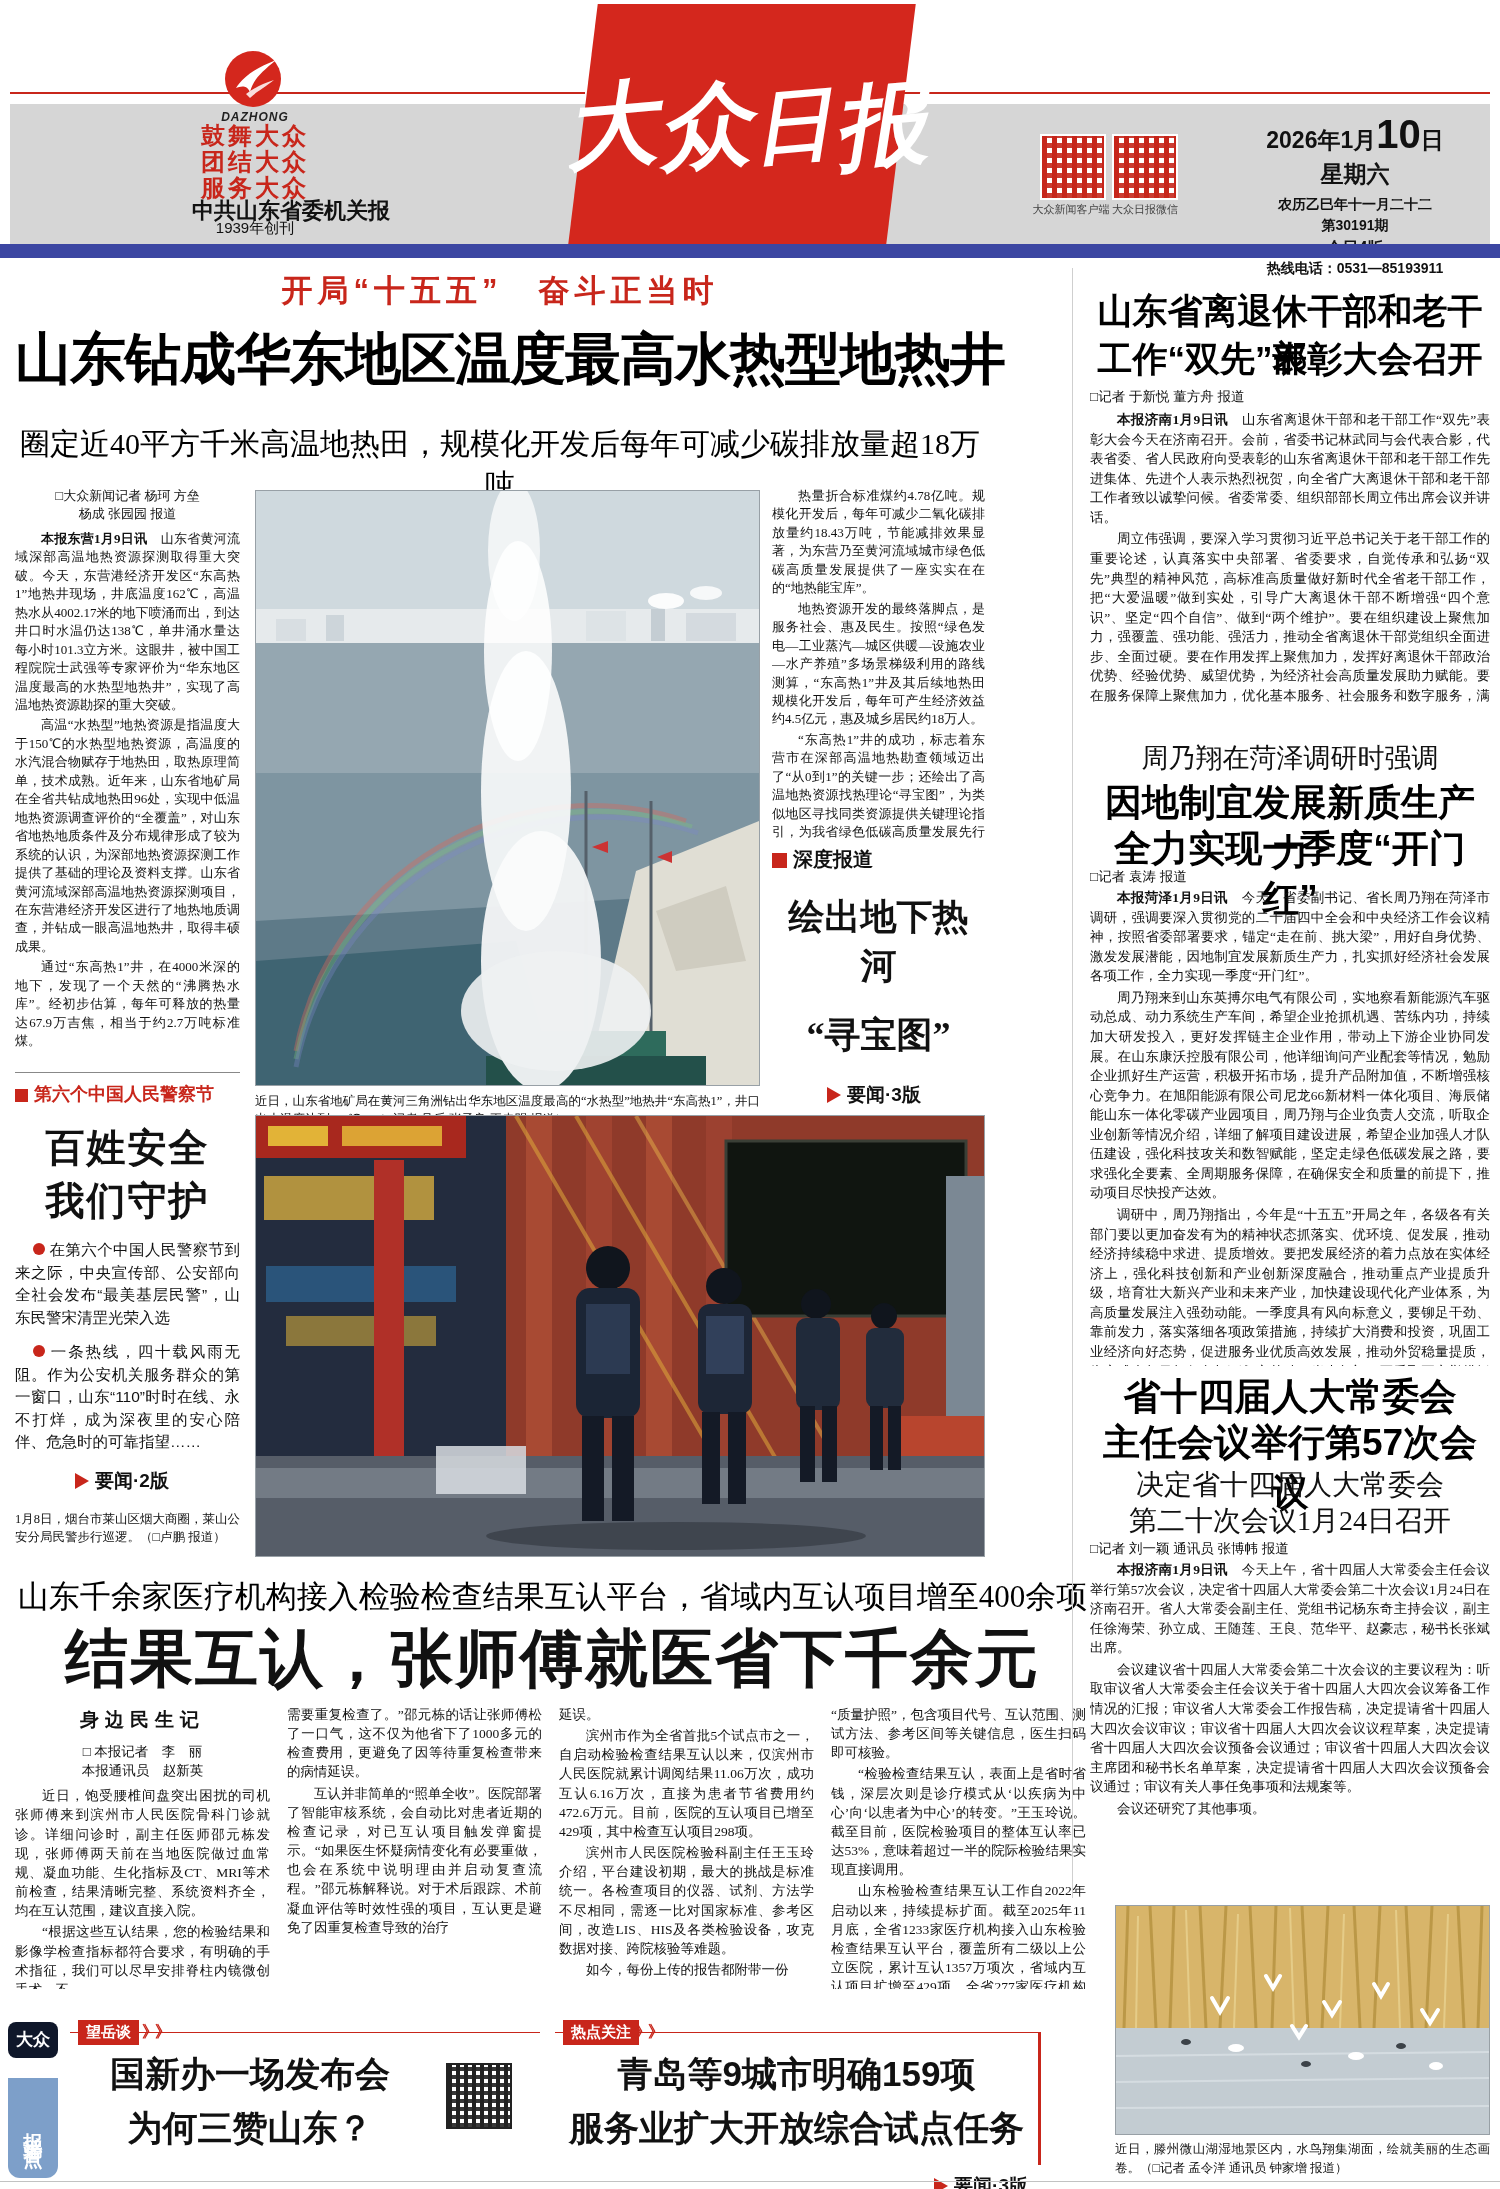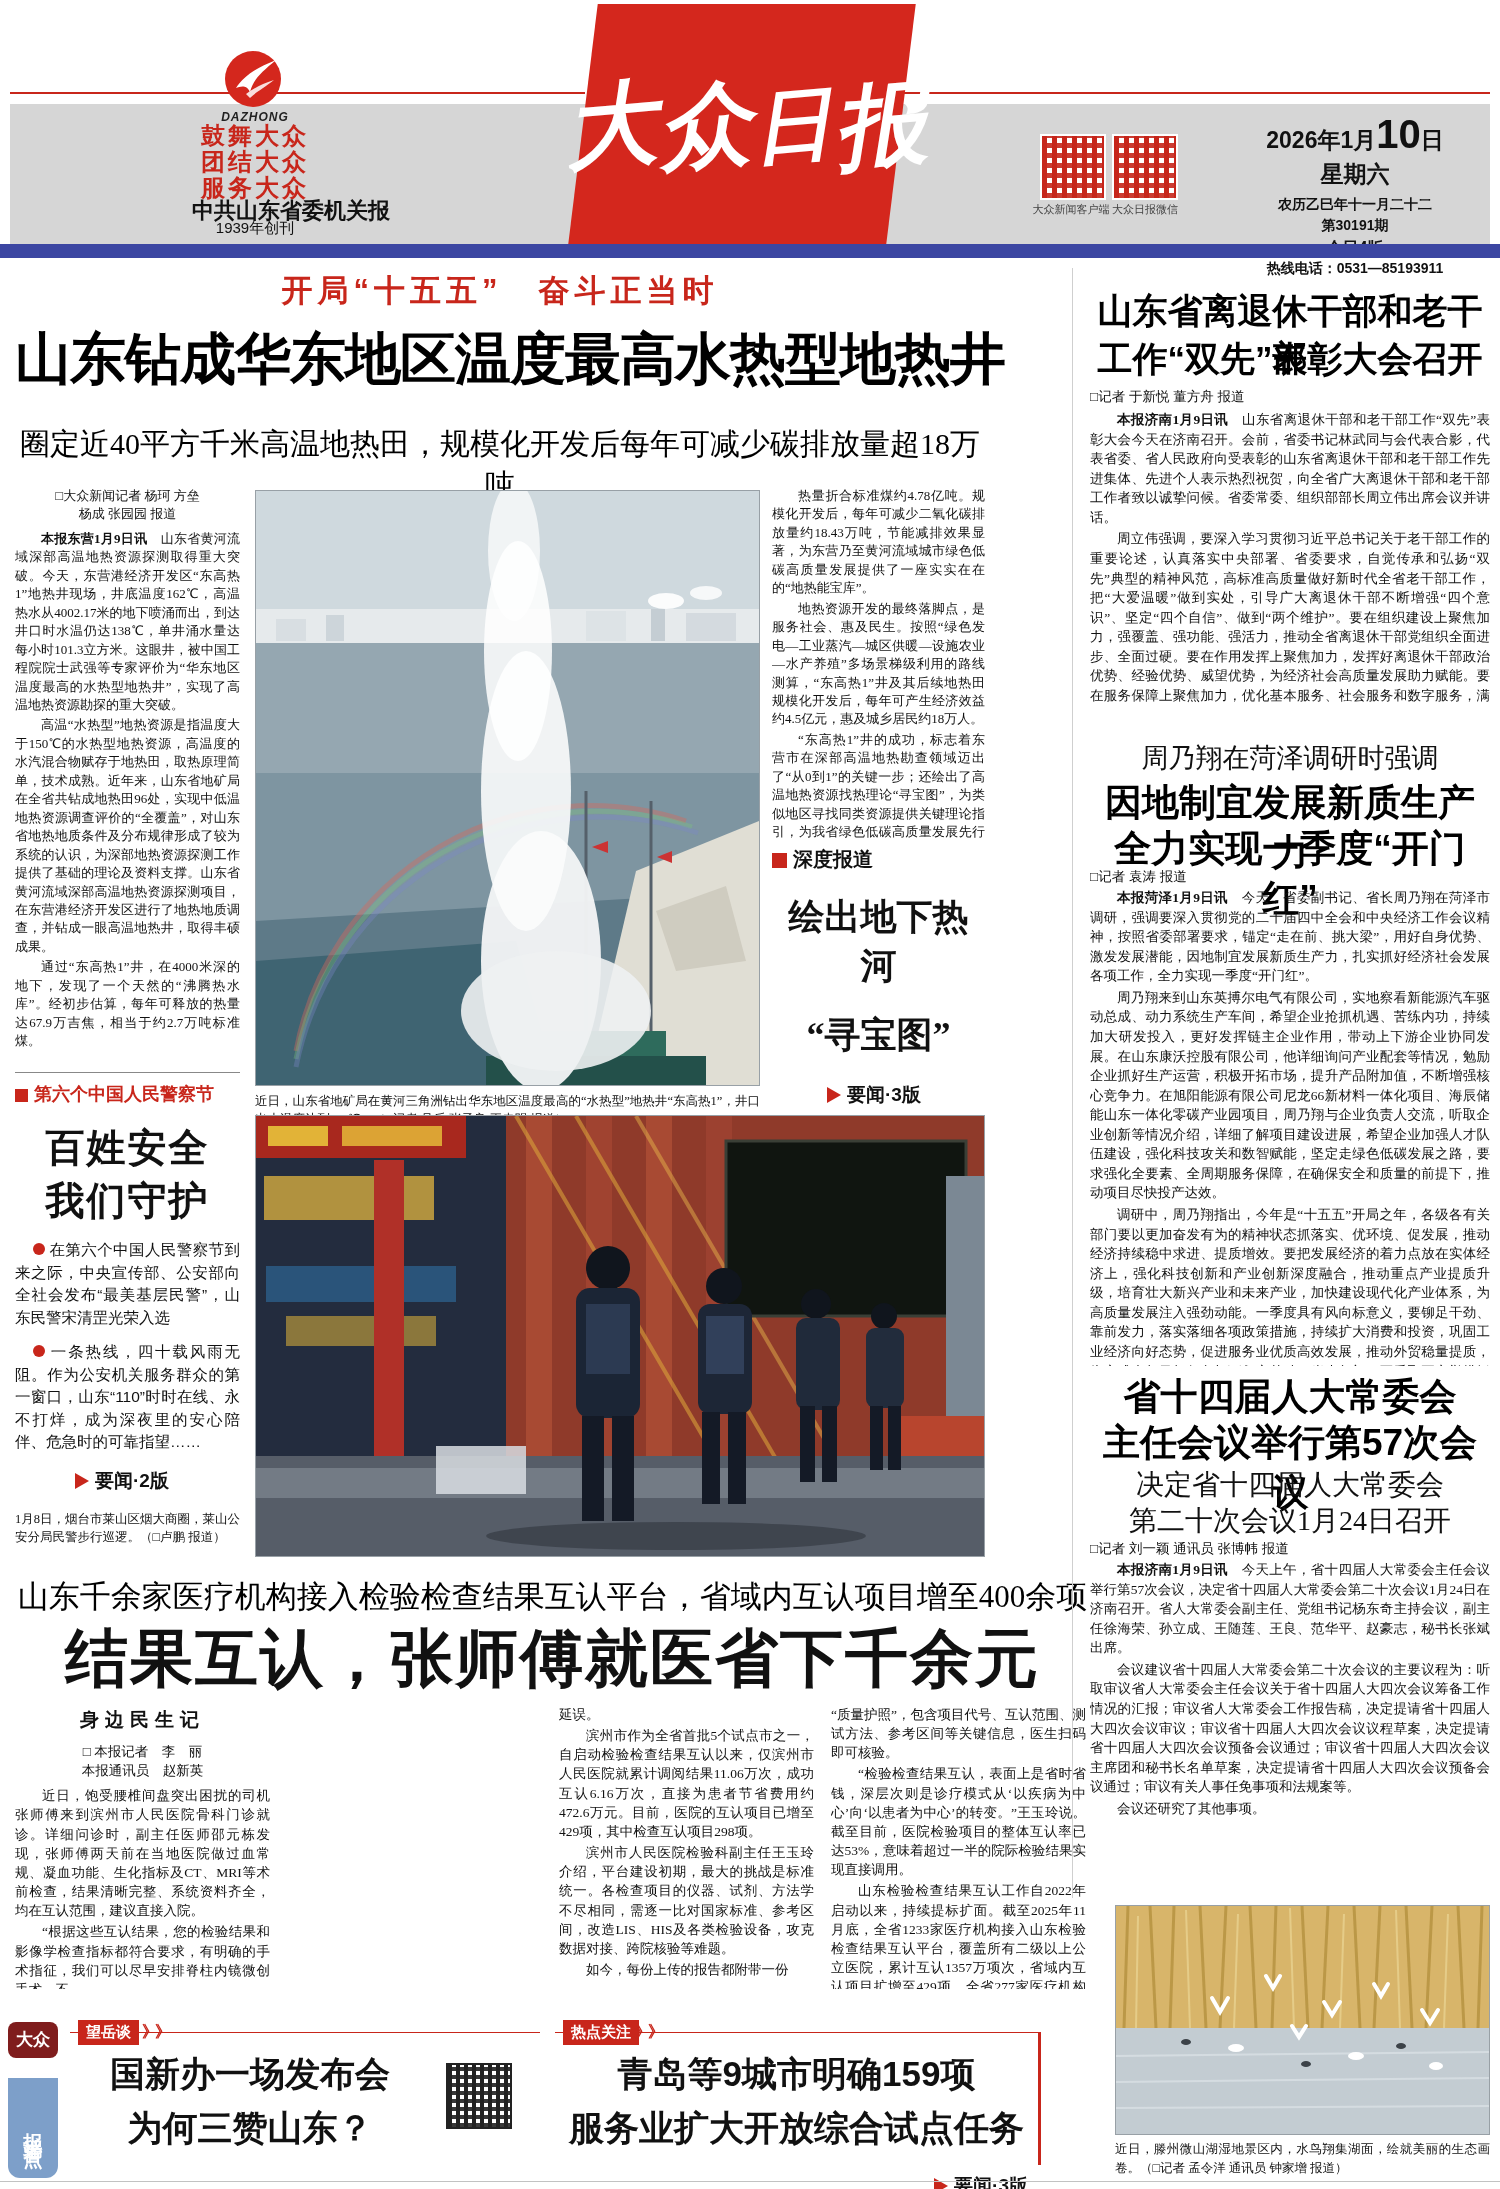"需要重复检查了。”邵元栋的话让张师傅松了一口气，这不仅为他省下了1000多元的检" div.abs { html: none -> <div> <p>需要重复检查了。”邵元栋的话让张师傅松了一口气，这不仅为他省下了1000多元的检查费用，更避免了因等待重复检查带来的病情延误。</p> <p>互认并非简单的“照单全收”。医院部署了智能审核系统，会自动比对患者近期的检查记录，对已互认项目触发弹窗提示。“如果医生怀疑病情变化有必要重做，也会在系统中说明理由并启动复查流程。”邵元栋解释说。对于术后跟踪、术前凝血评估等时效性强的项目，互认更是避免了因重复检查导致的治疗</p> </div> }
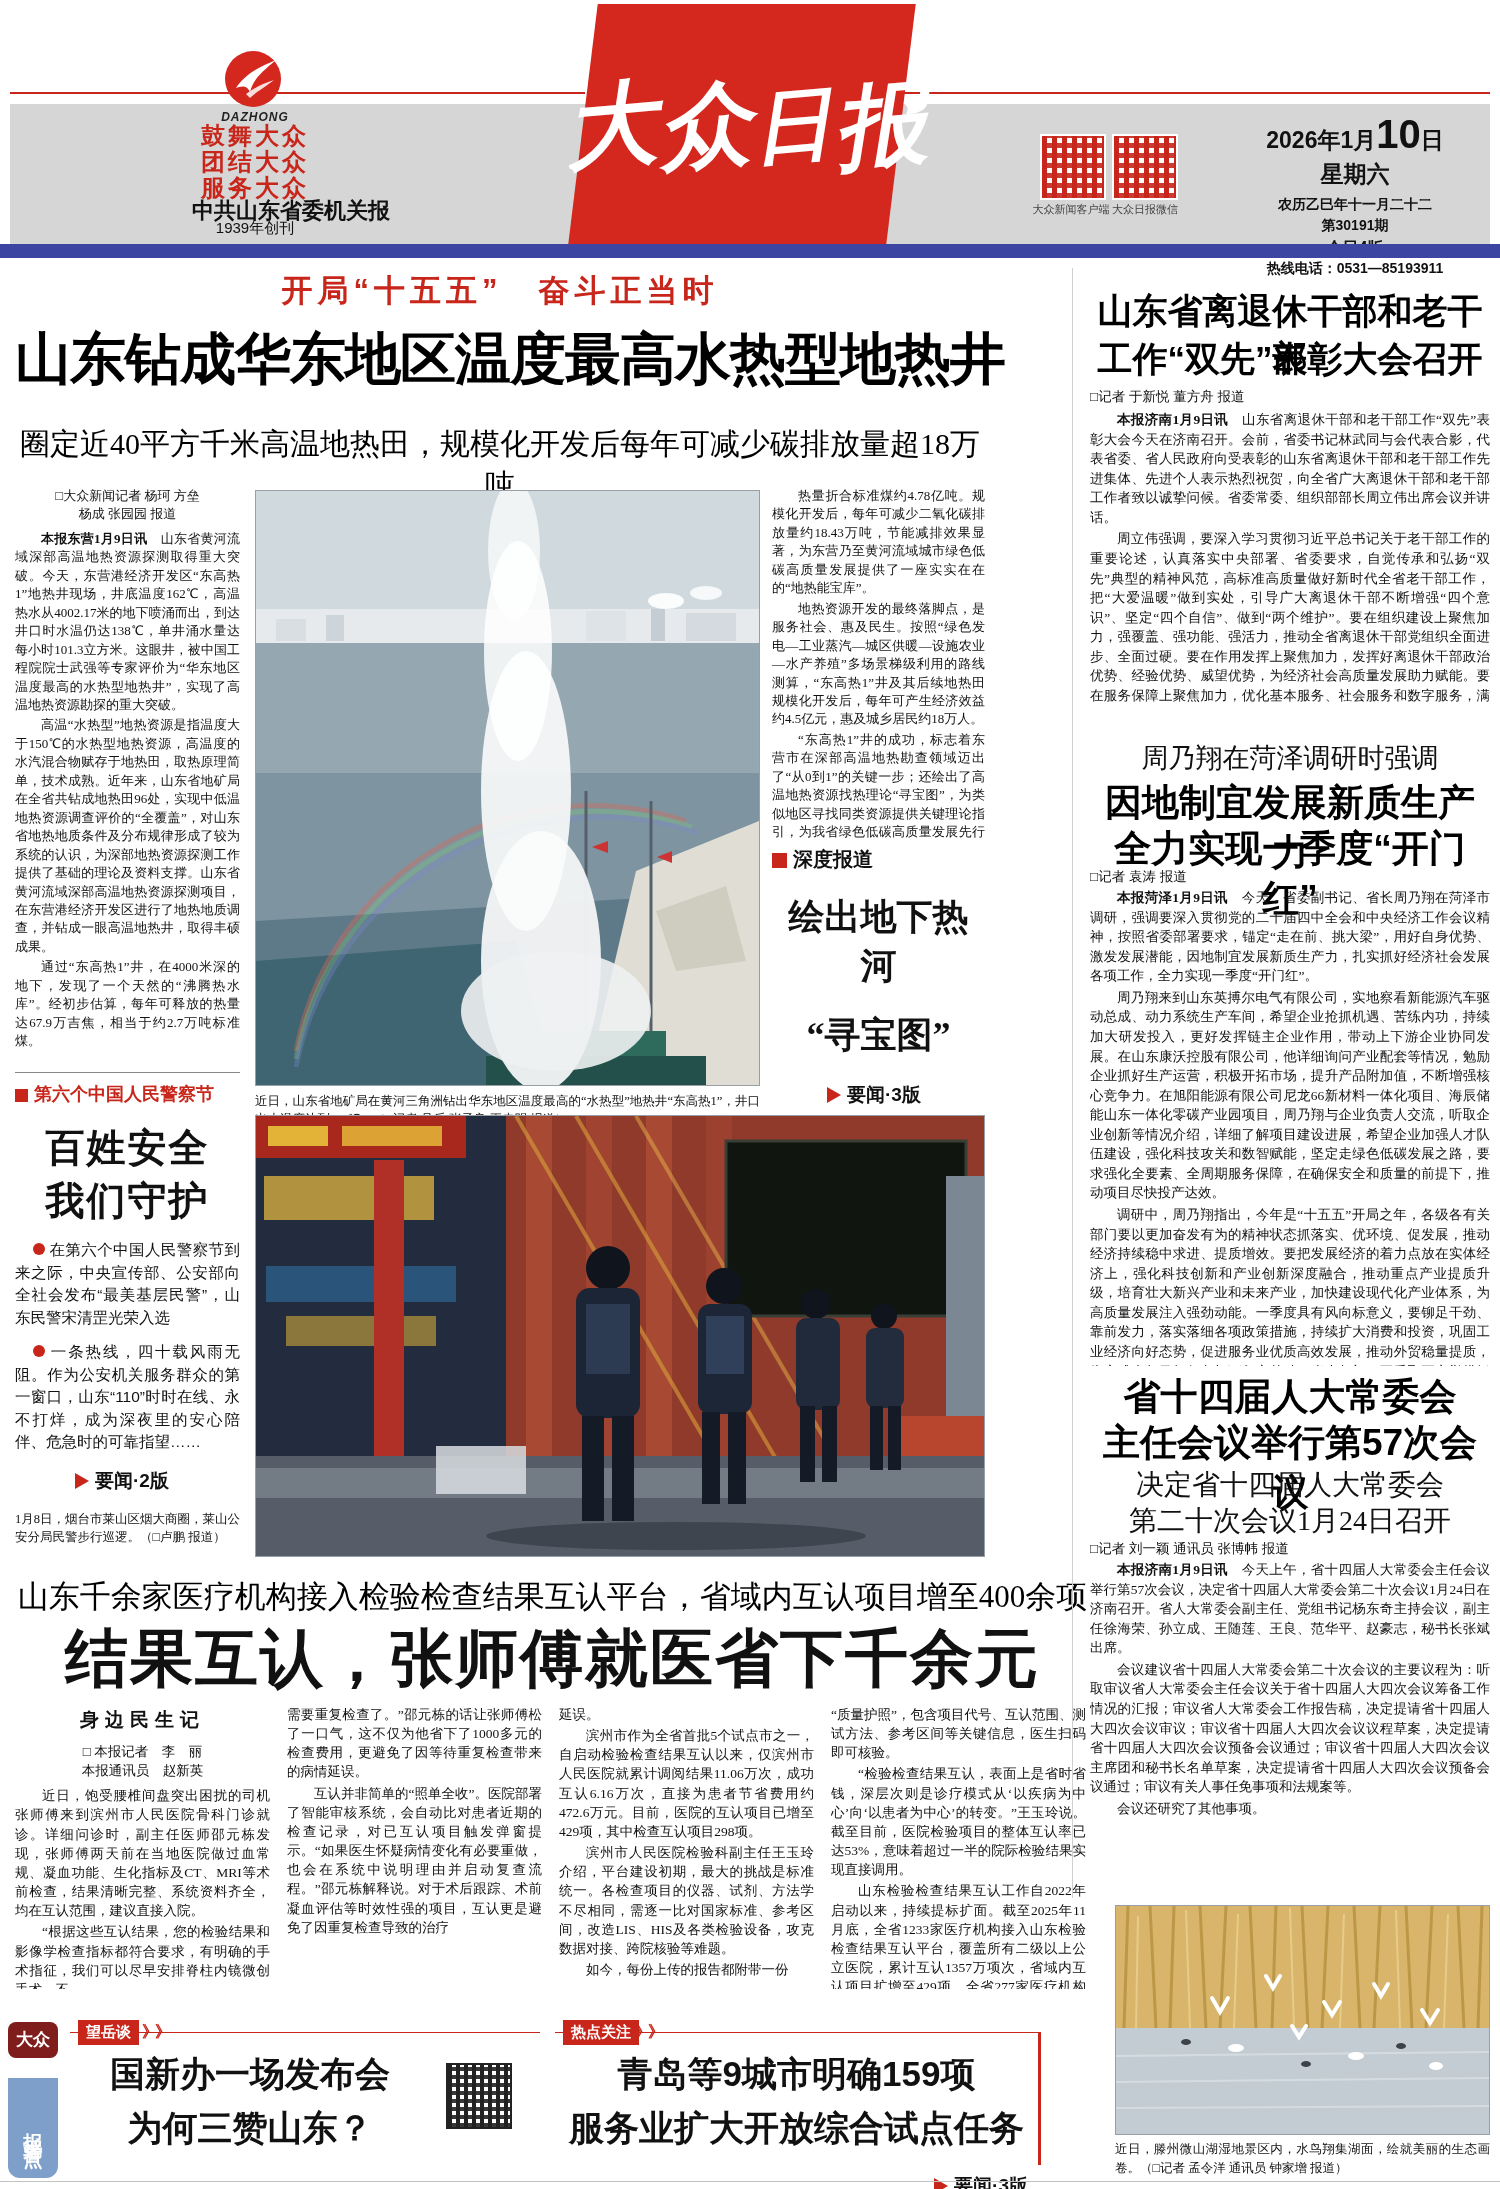"大众" #side-logo { background: #7f1d1d -> #0f172a }
